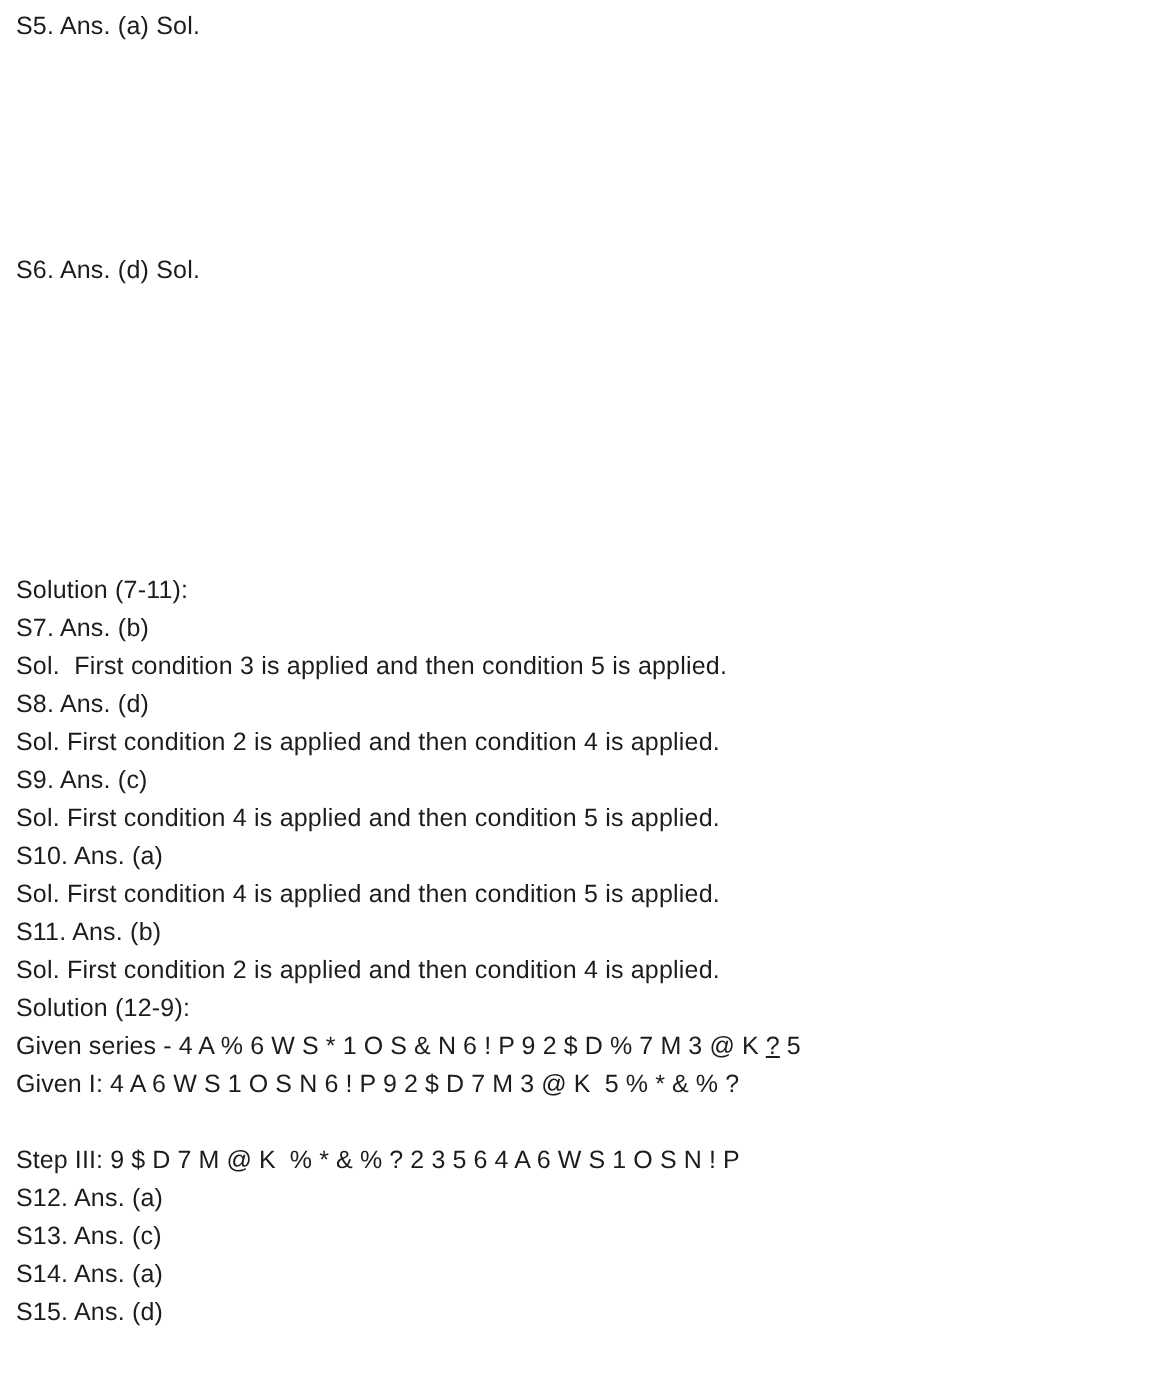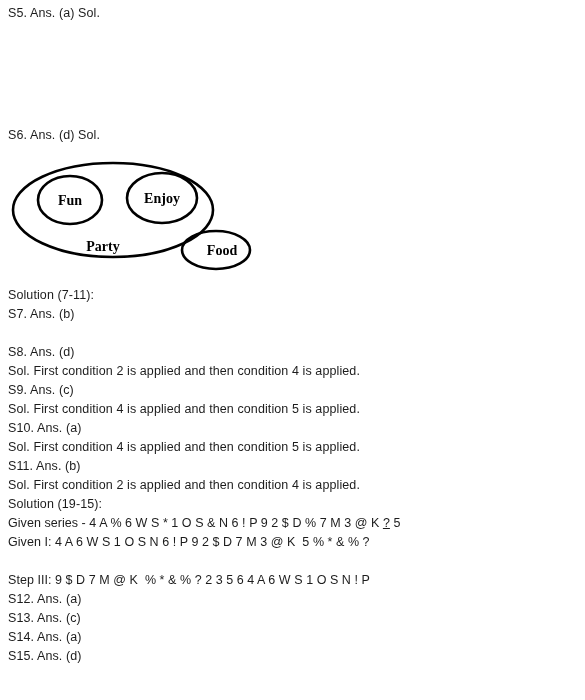"Fun" div.diagram { html: <div> <svg> <ellipse></ellipse> <ellipse></ellipse> <text>Fun</text> <ellipse></ellipse> <text>Enjoy</text> <text>Party</text> <ellipse></ellipse> <text>Food</text> </svg> </div> -> none }
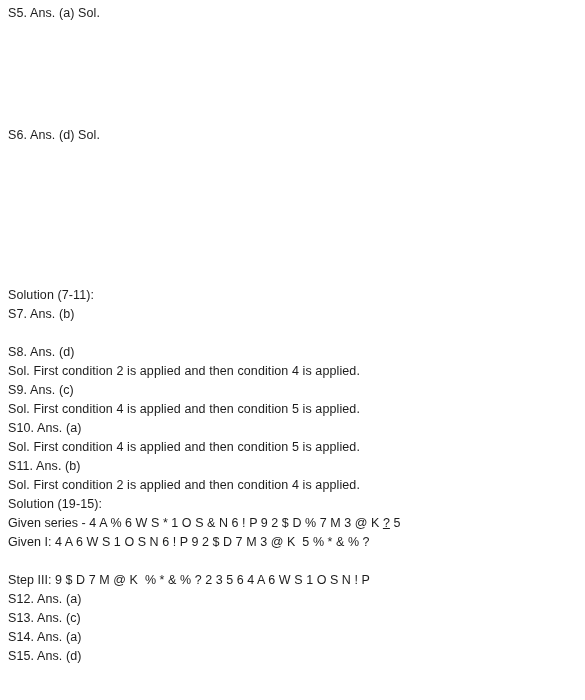"Sol. First condition 3 is" div.txt { html: none -> <div>Sol. First condition 3 is applied and then condition 5 is applied.</div> }
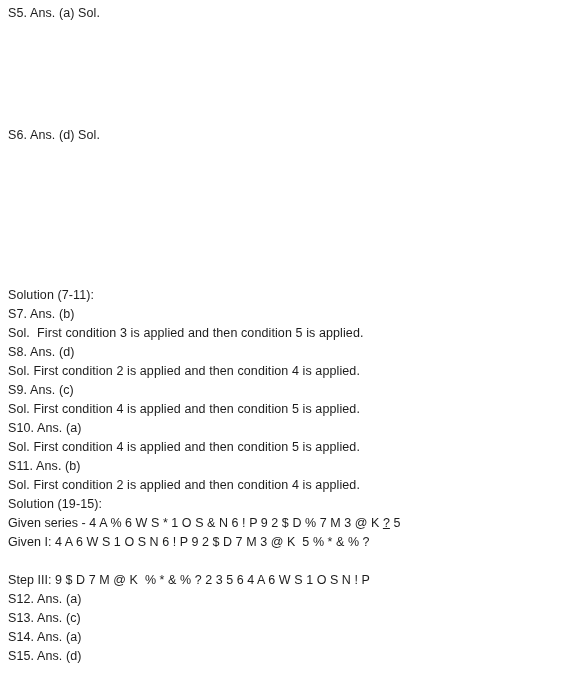"Solution (19-15):" div.txt { text: 19-15 -> 12-9 }
